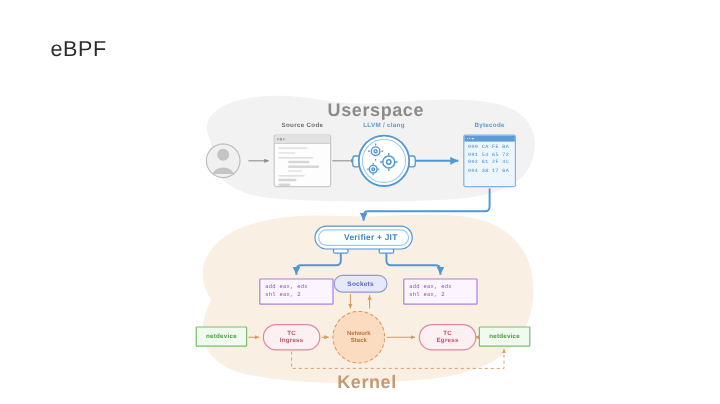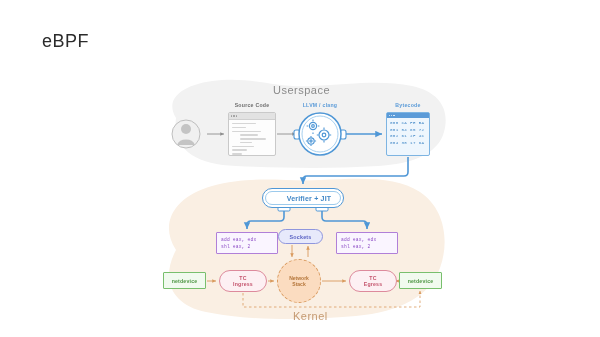"Userspace" .reg-label { font-size: 11px -> 15px; font-weight: 400 -> 700 }
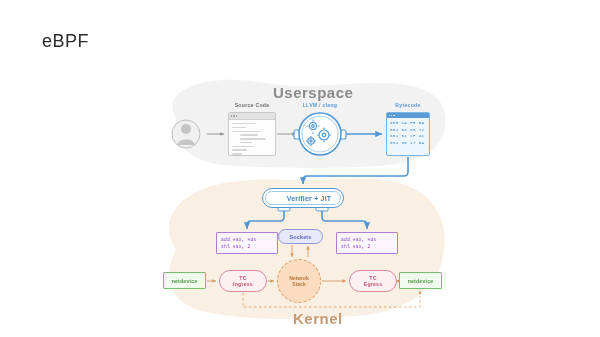"Kernel" .reg-kernel { margin-left: 12px -> none }
